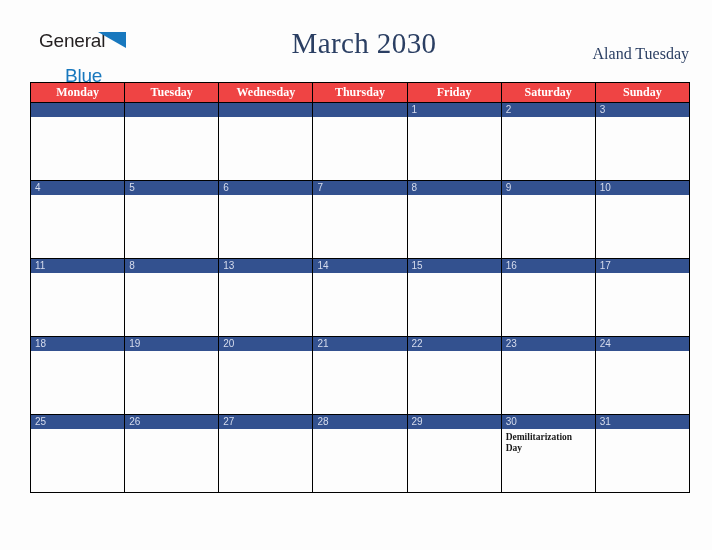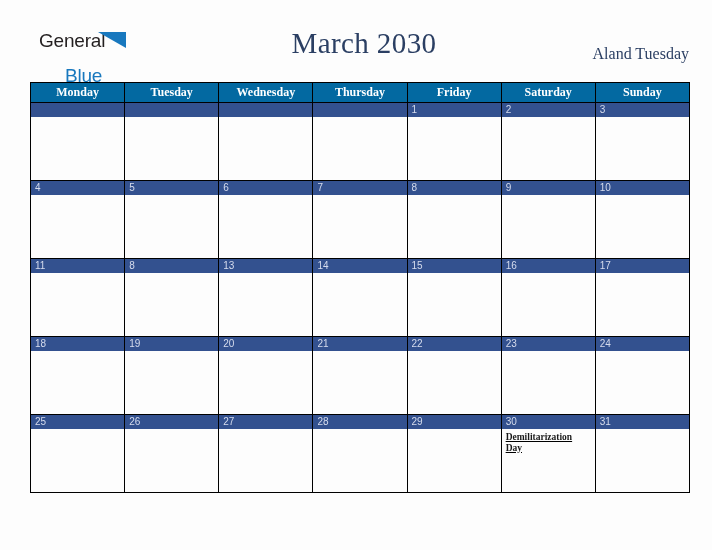"Monday" table.cal th { background: #0369a1 -> #ef4444 }
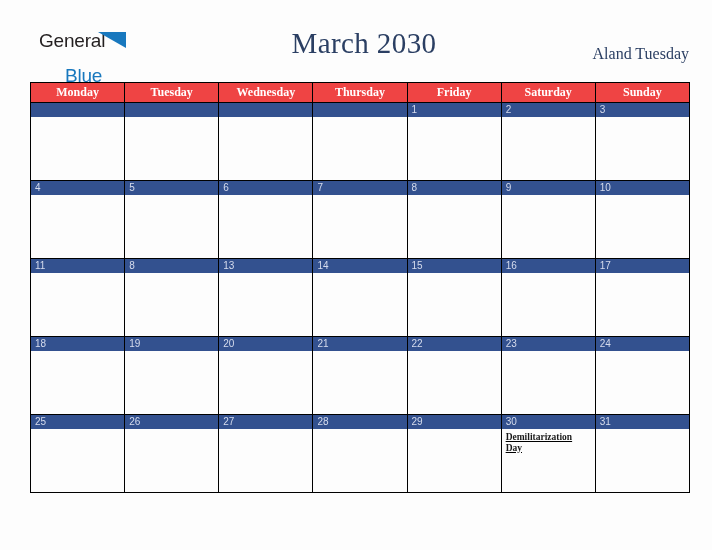"Demilitarization Day" .cell-body { text-decoration: underline -> none }
